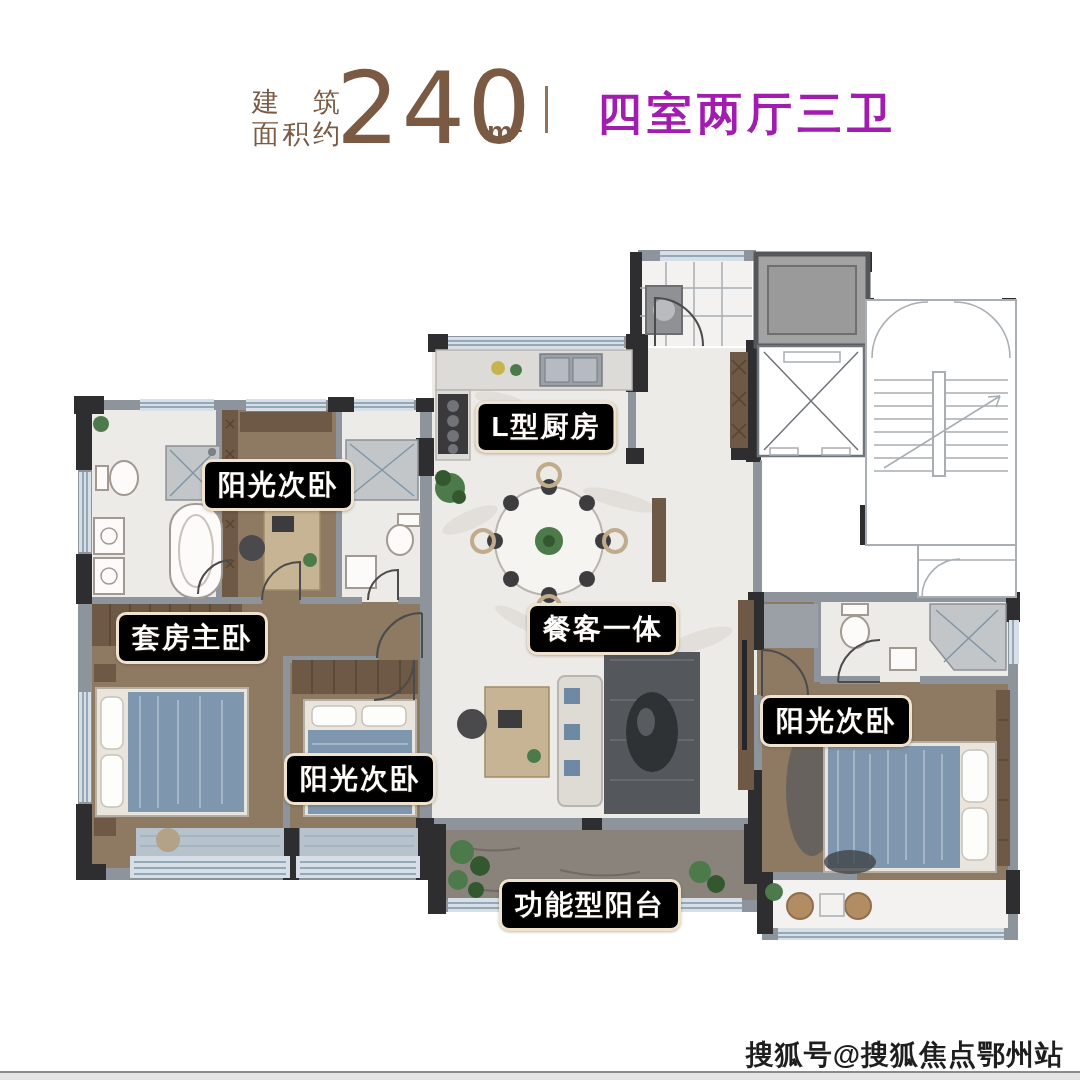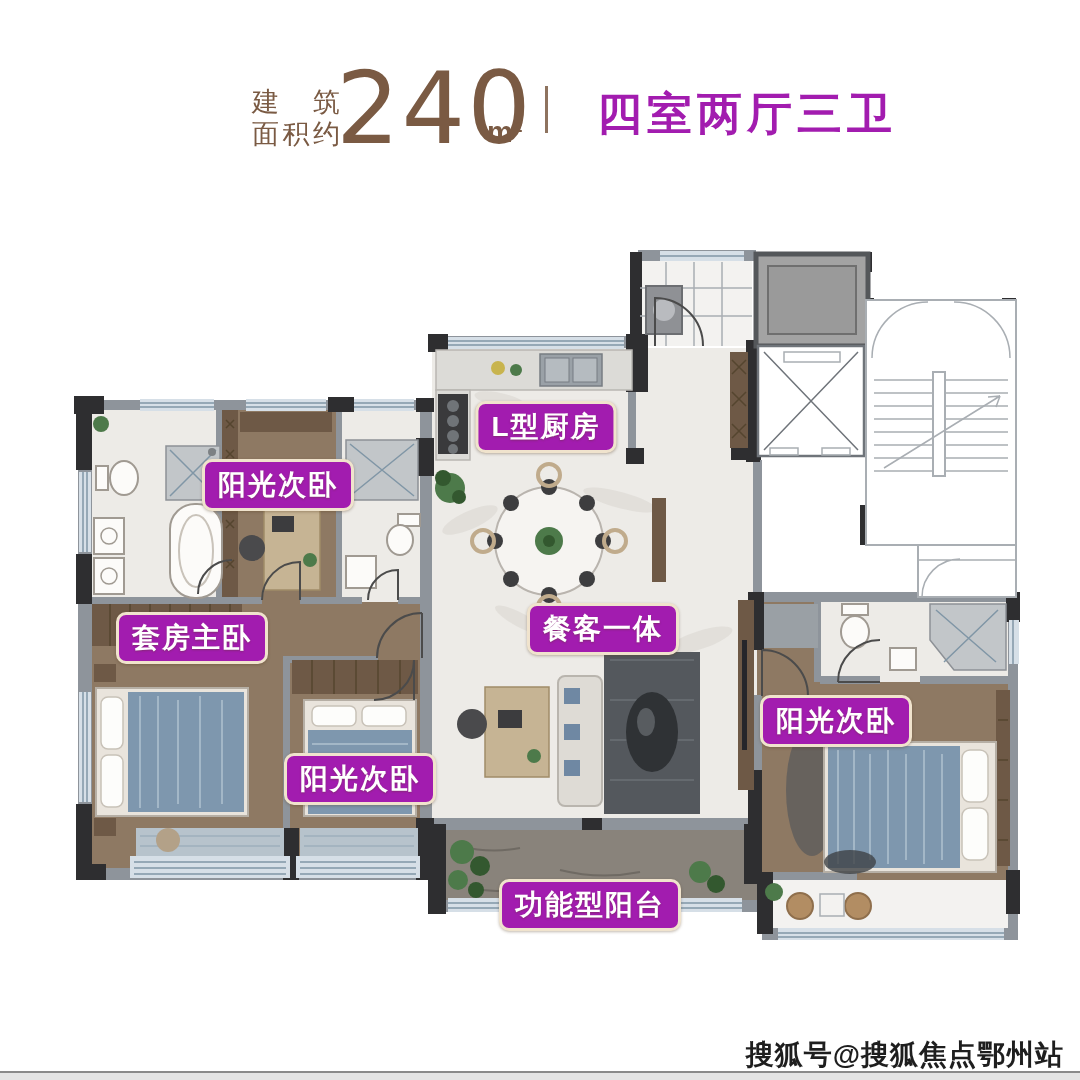"L型厨房" .room-label { background: #a21caf -> #000000 }
